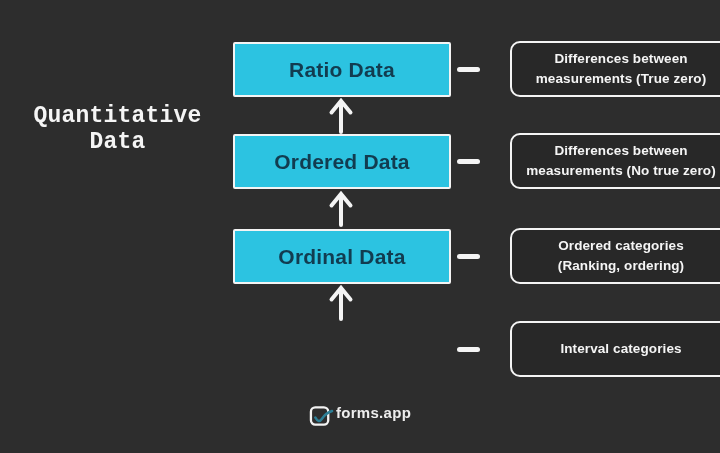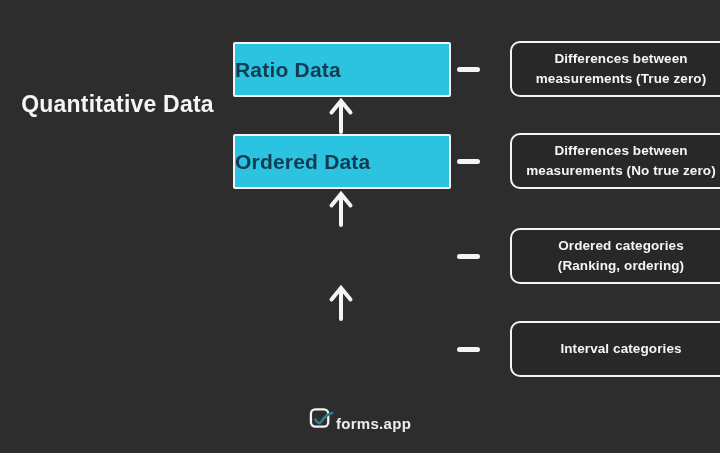"Ratio Data" .level-box { justify-content: none -> center }
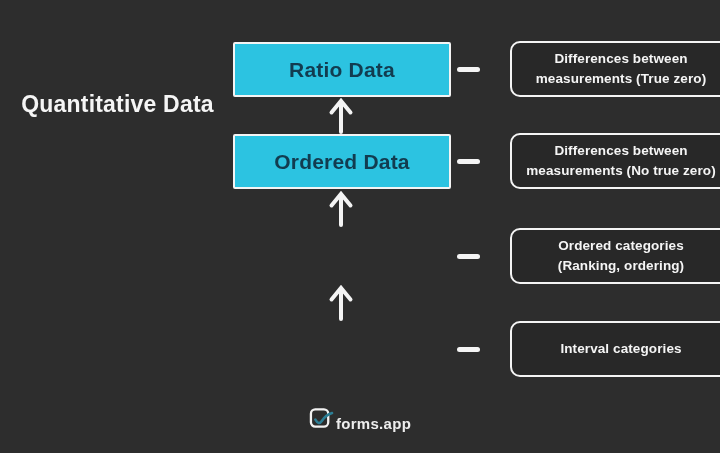"Quantitative Data" .gl-quant { font-family: none -> Liberation Mono, monospace; top: 91px -> 103px }
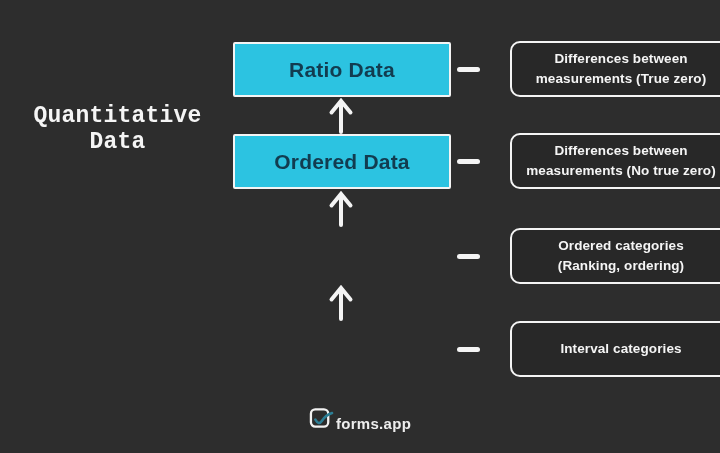"Ordinal Data" div.level-box { html: none -> <div> <span>Ordinal Data</span> </div> }
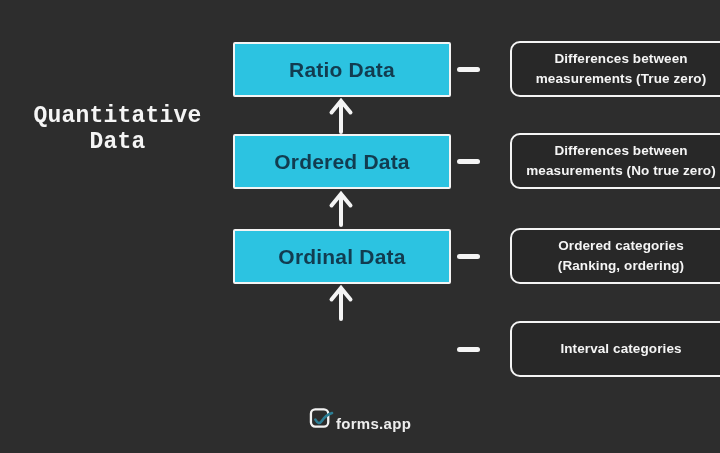"forms.app" .logo { align-items: flex-end -> flex-start }
